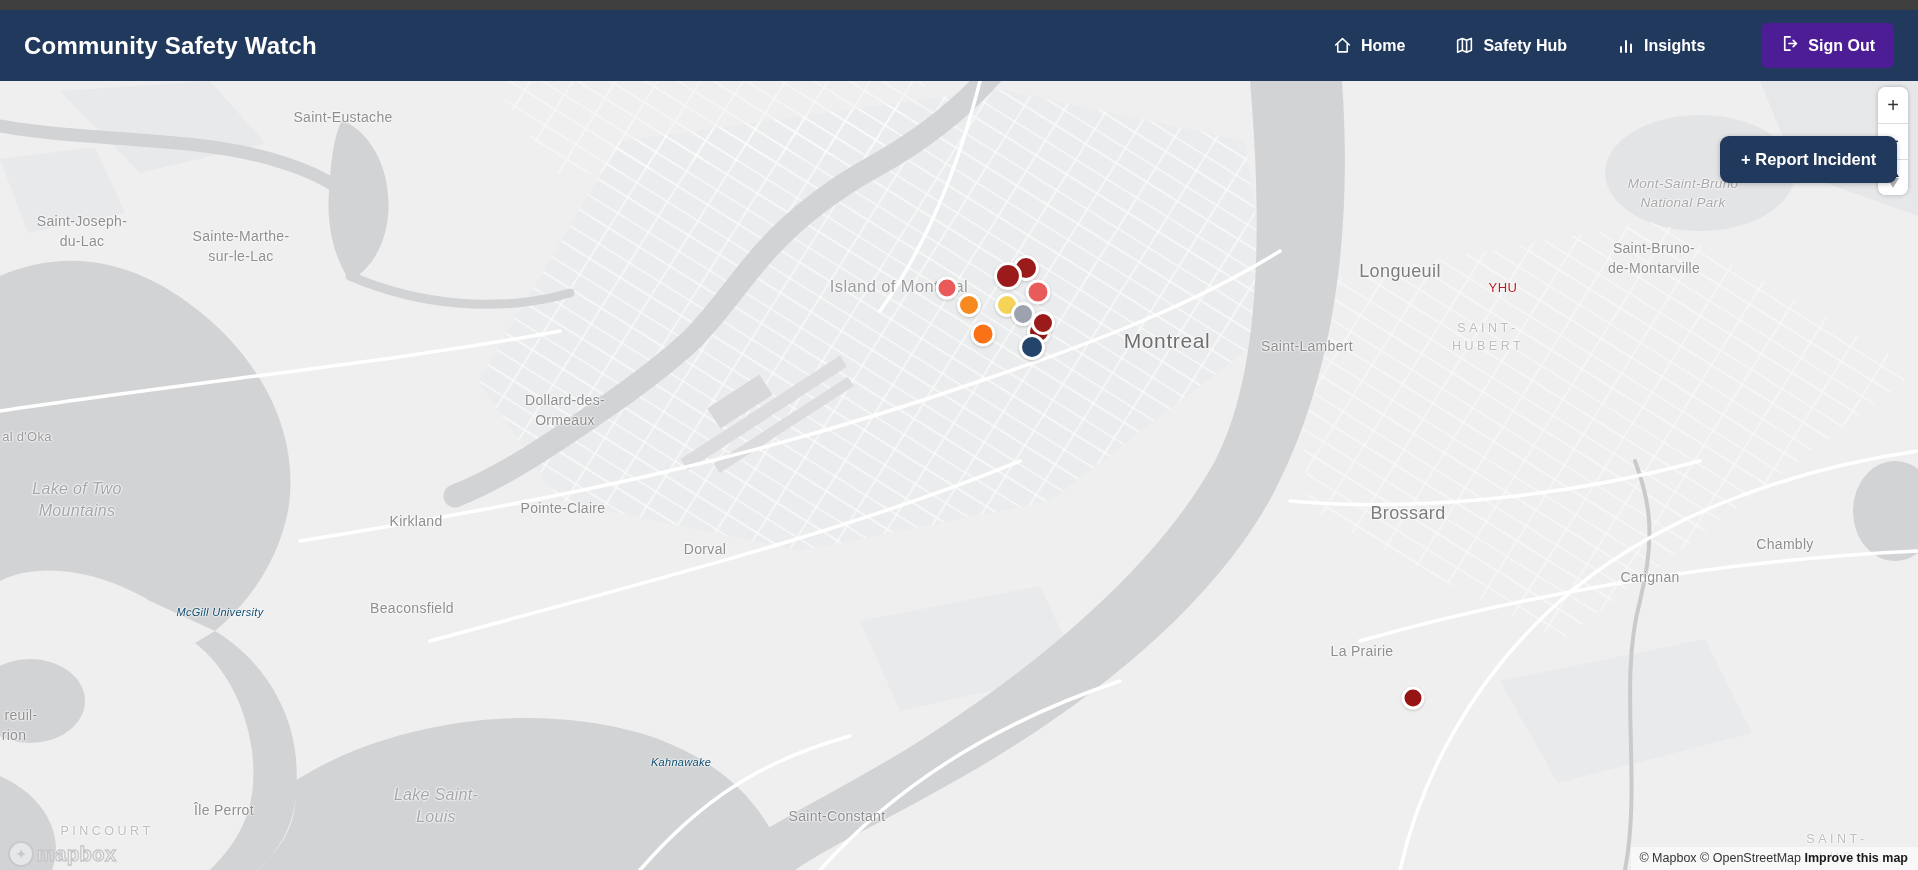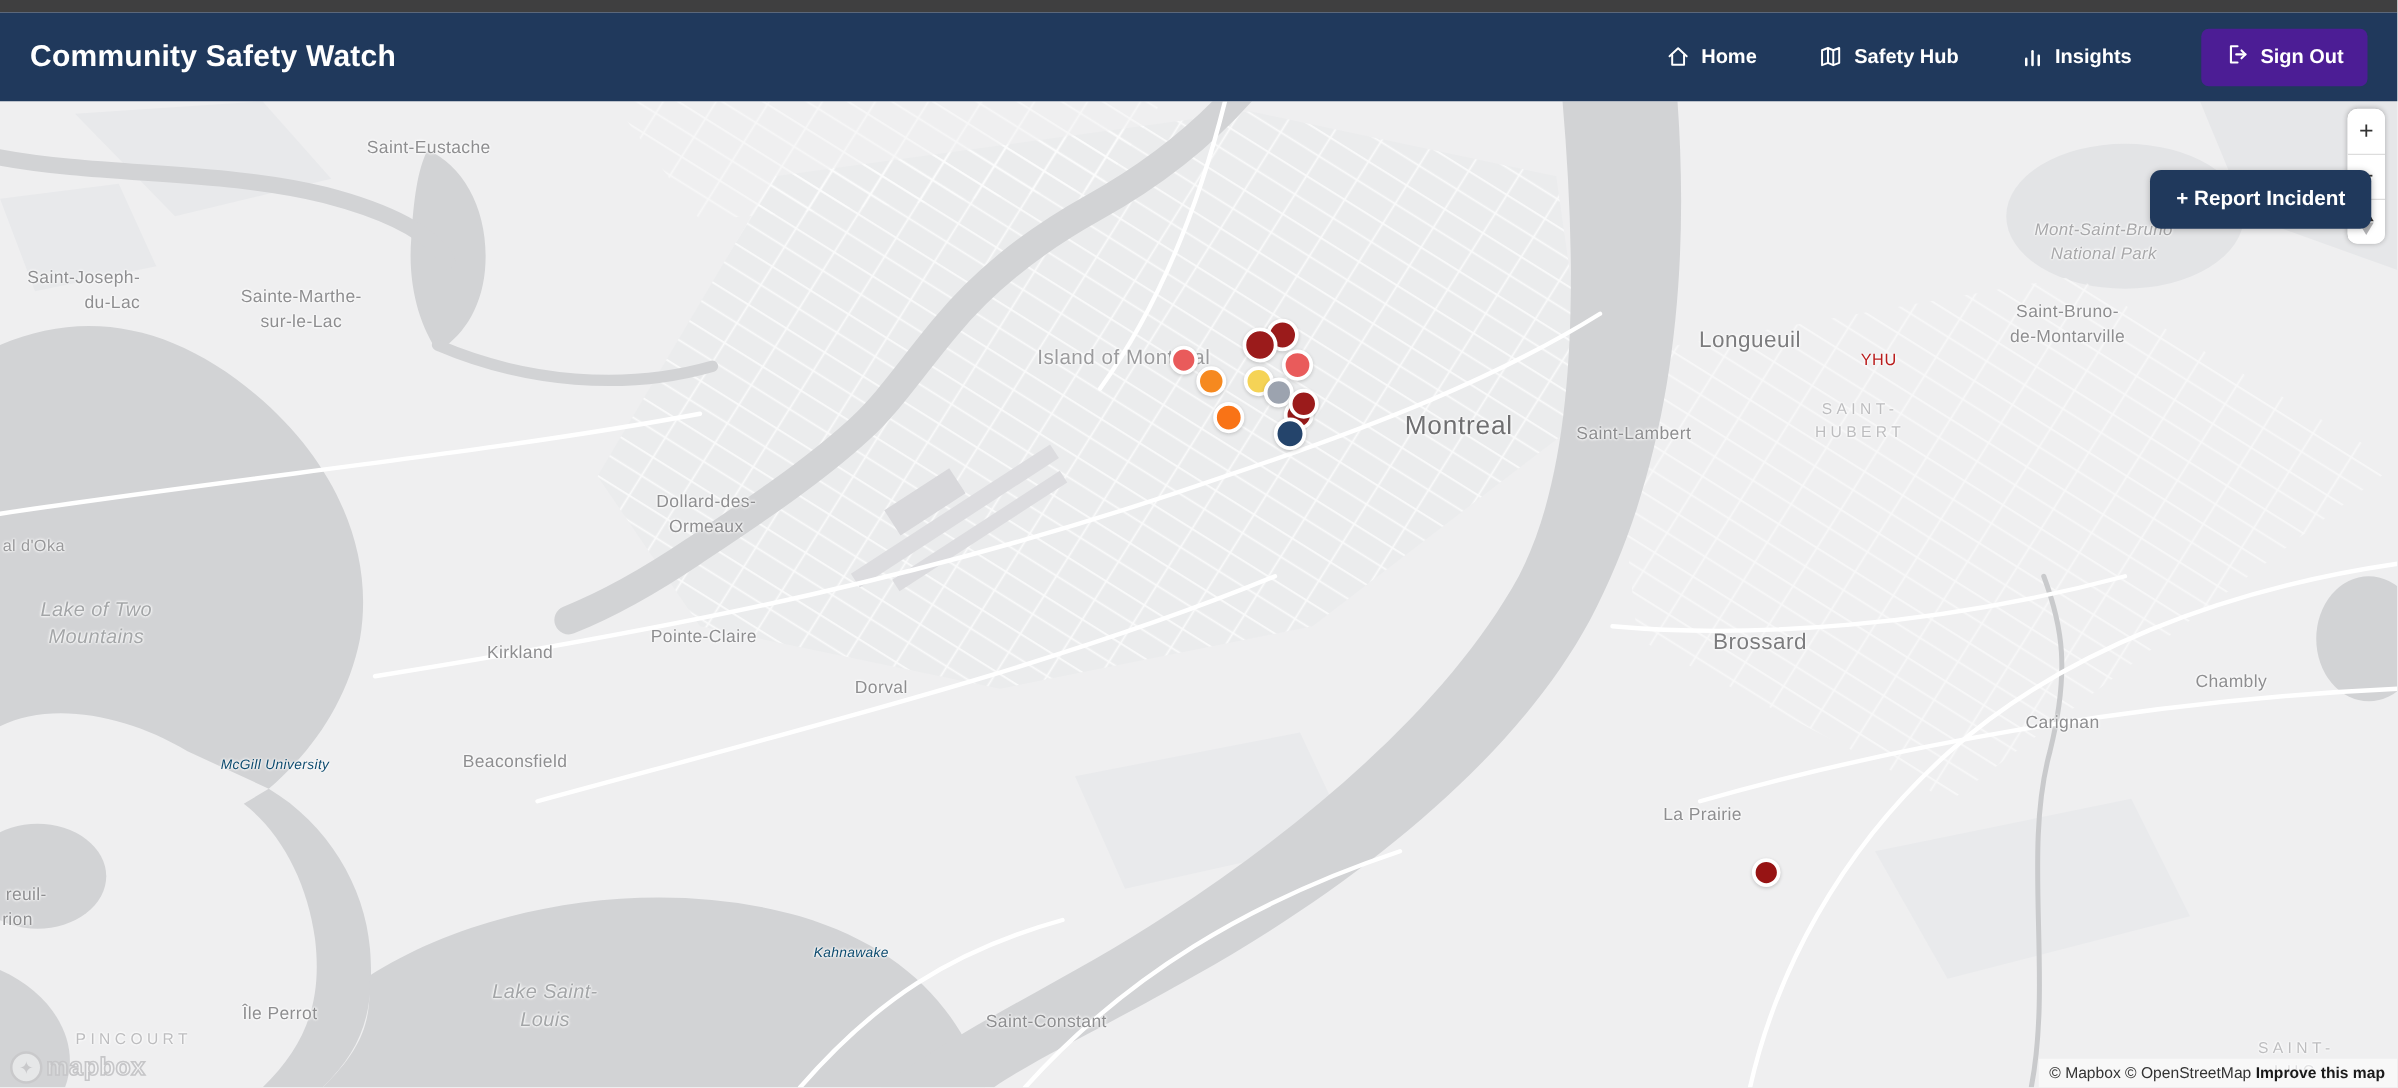"Saint-Joseph-" div.maplabel { left: 67px -> 82px; text-align: right -> none }
